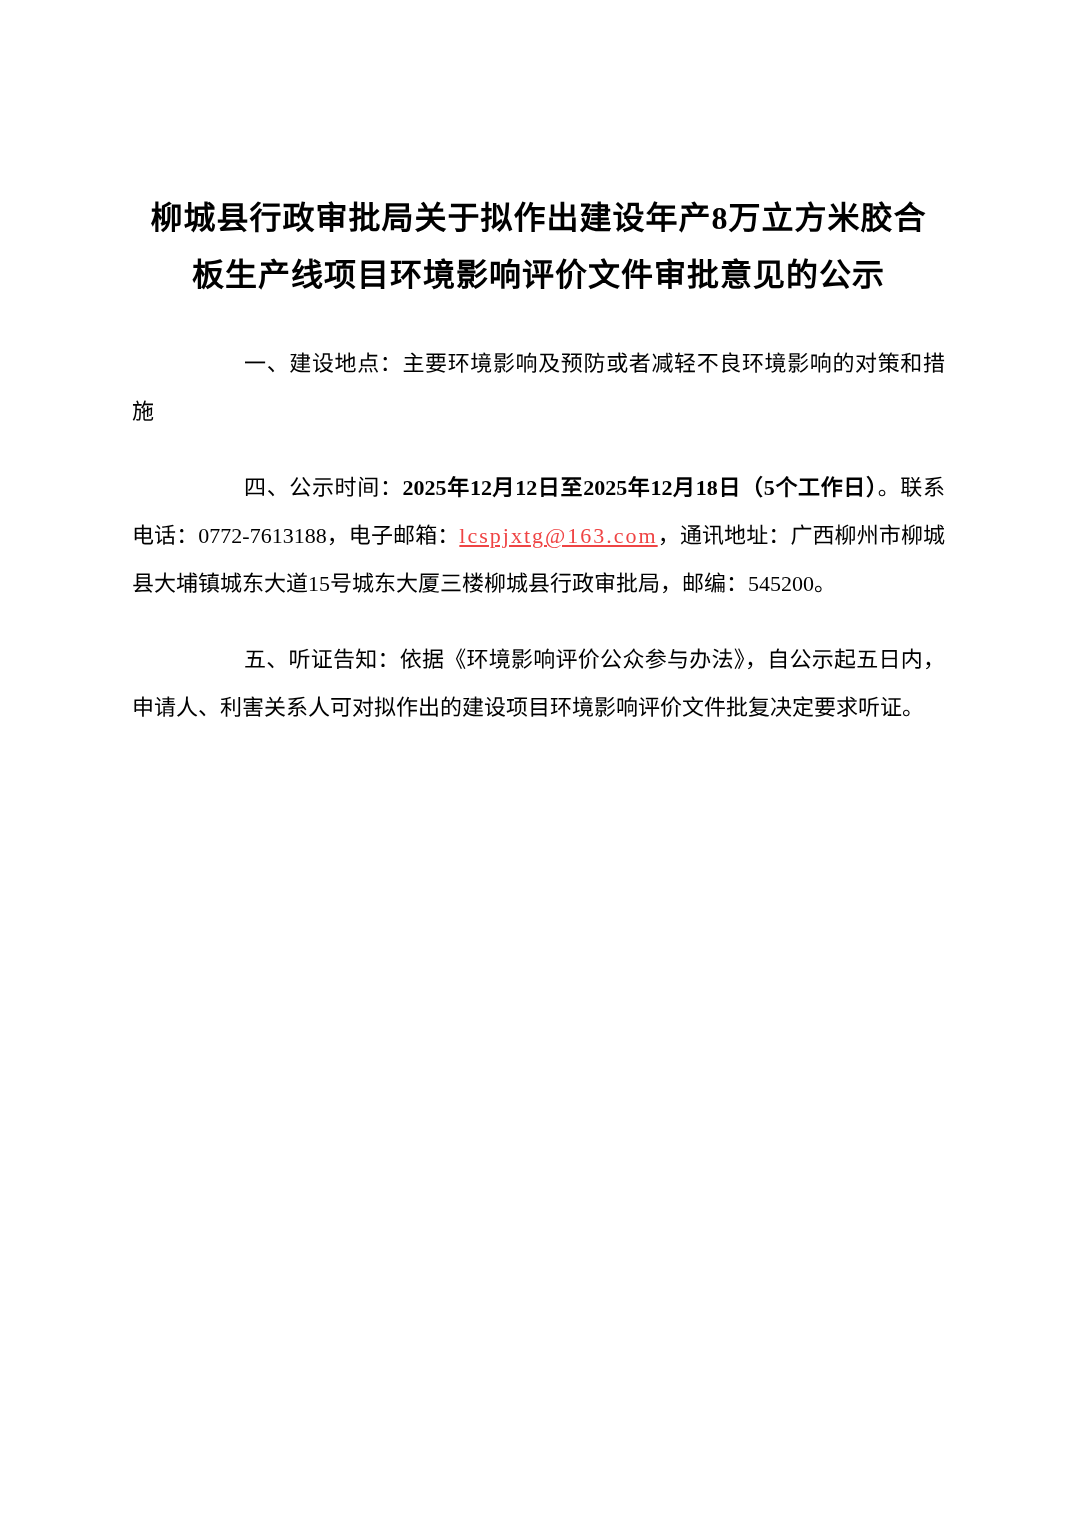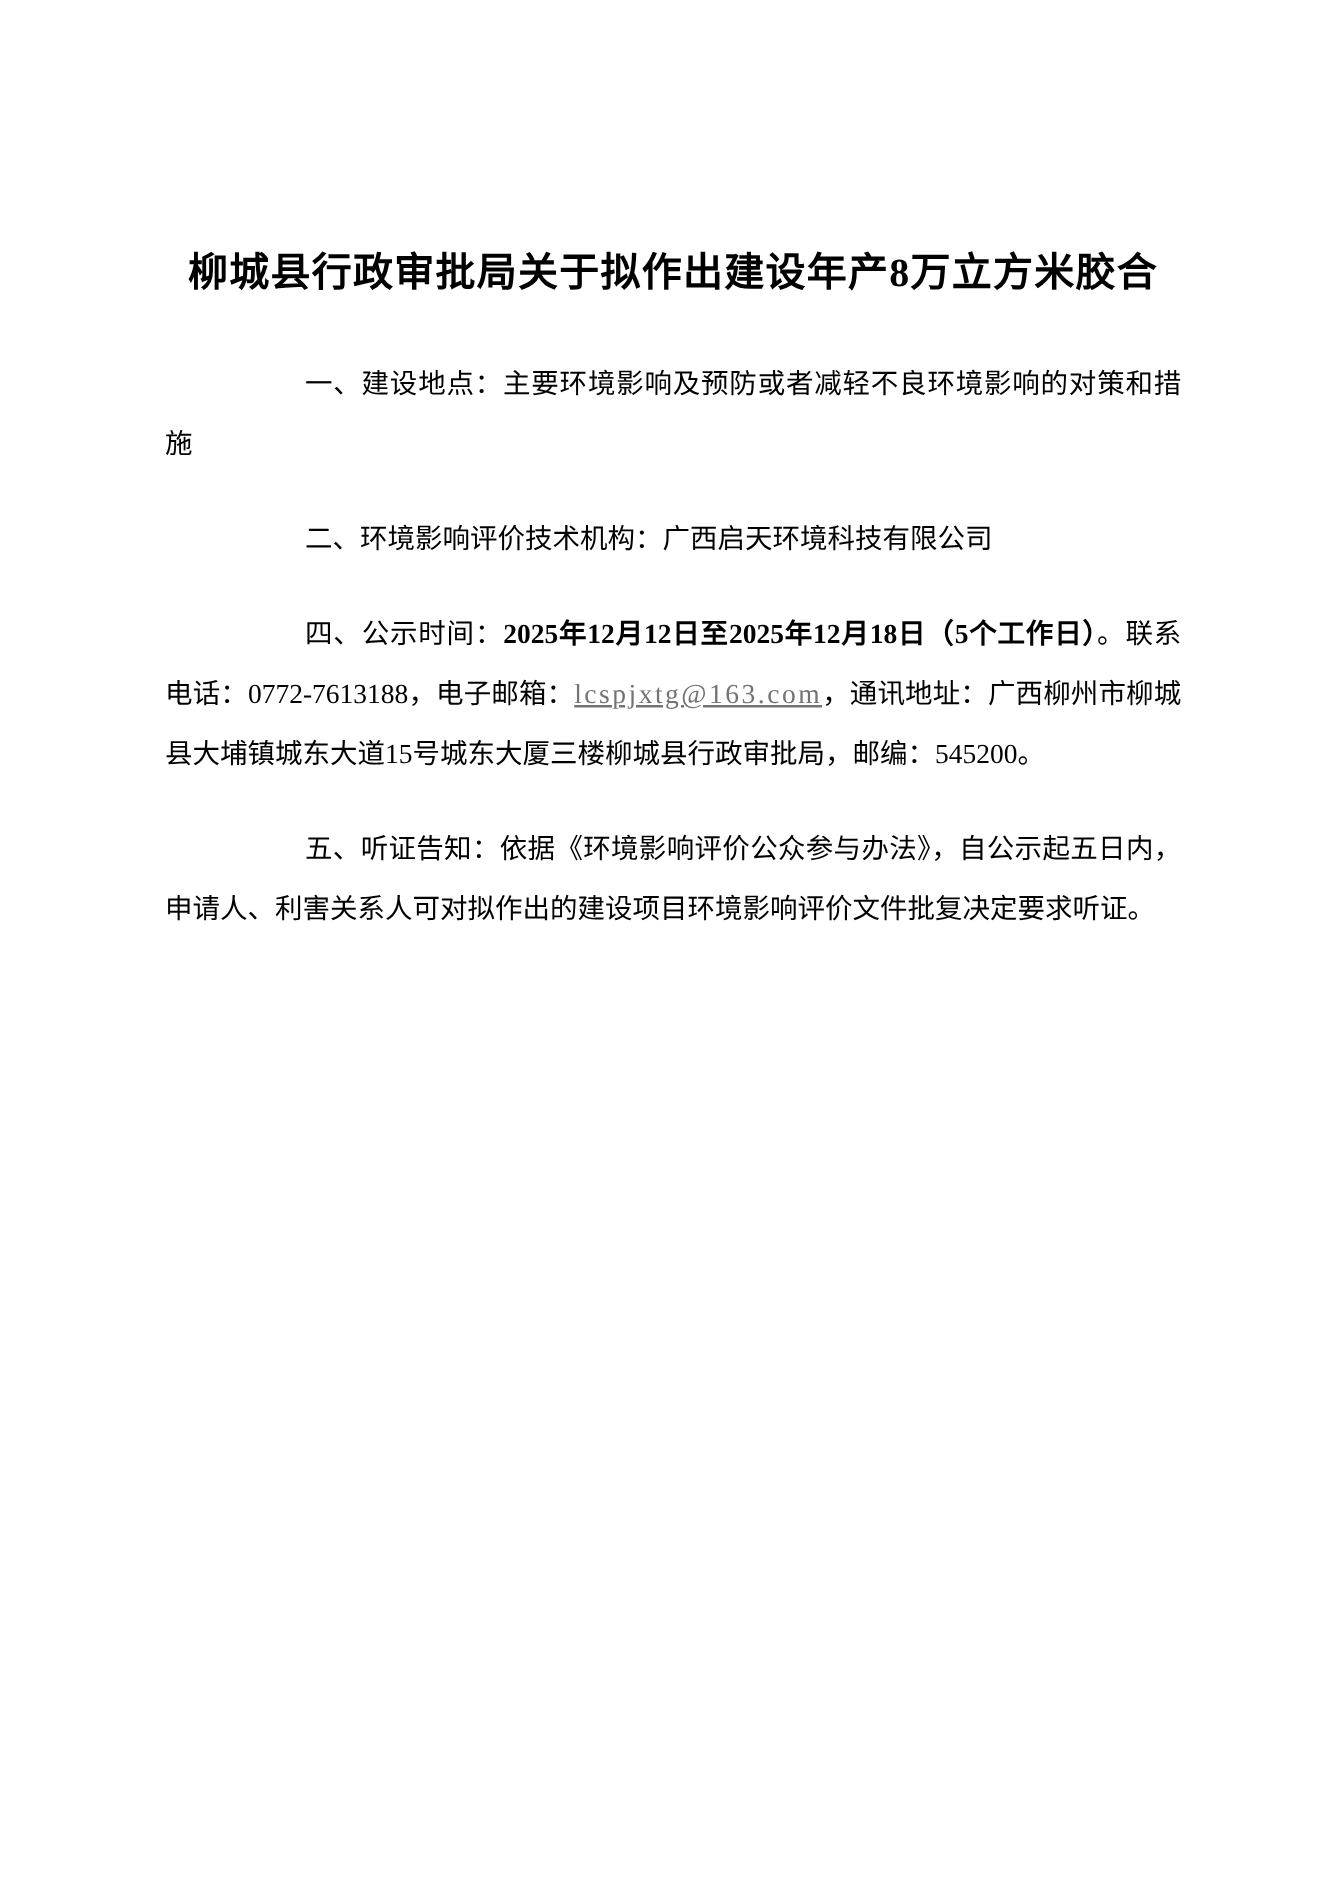"板生产线项目环境影响评价文件审批意见的公示" span.title-line { html: none -> <span>板生产线项目环境影响评价文件审批意见的公示</span> }
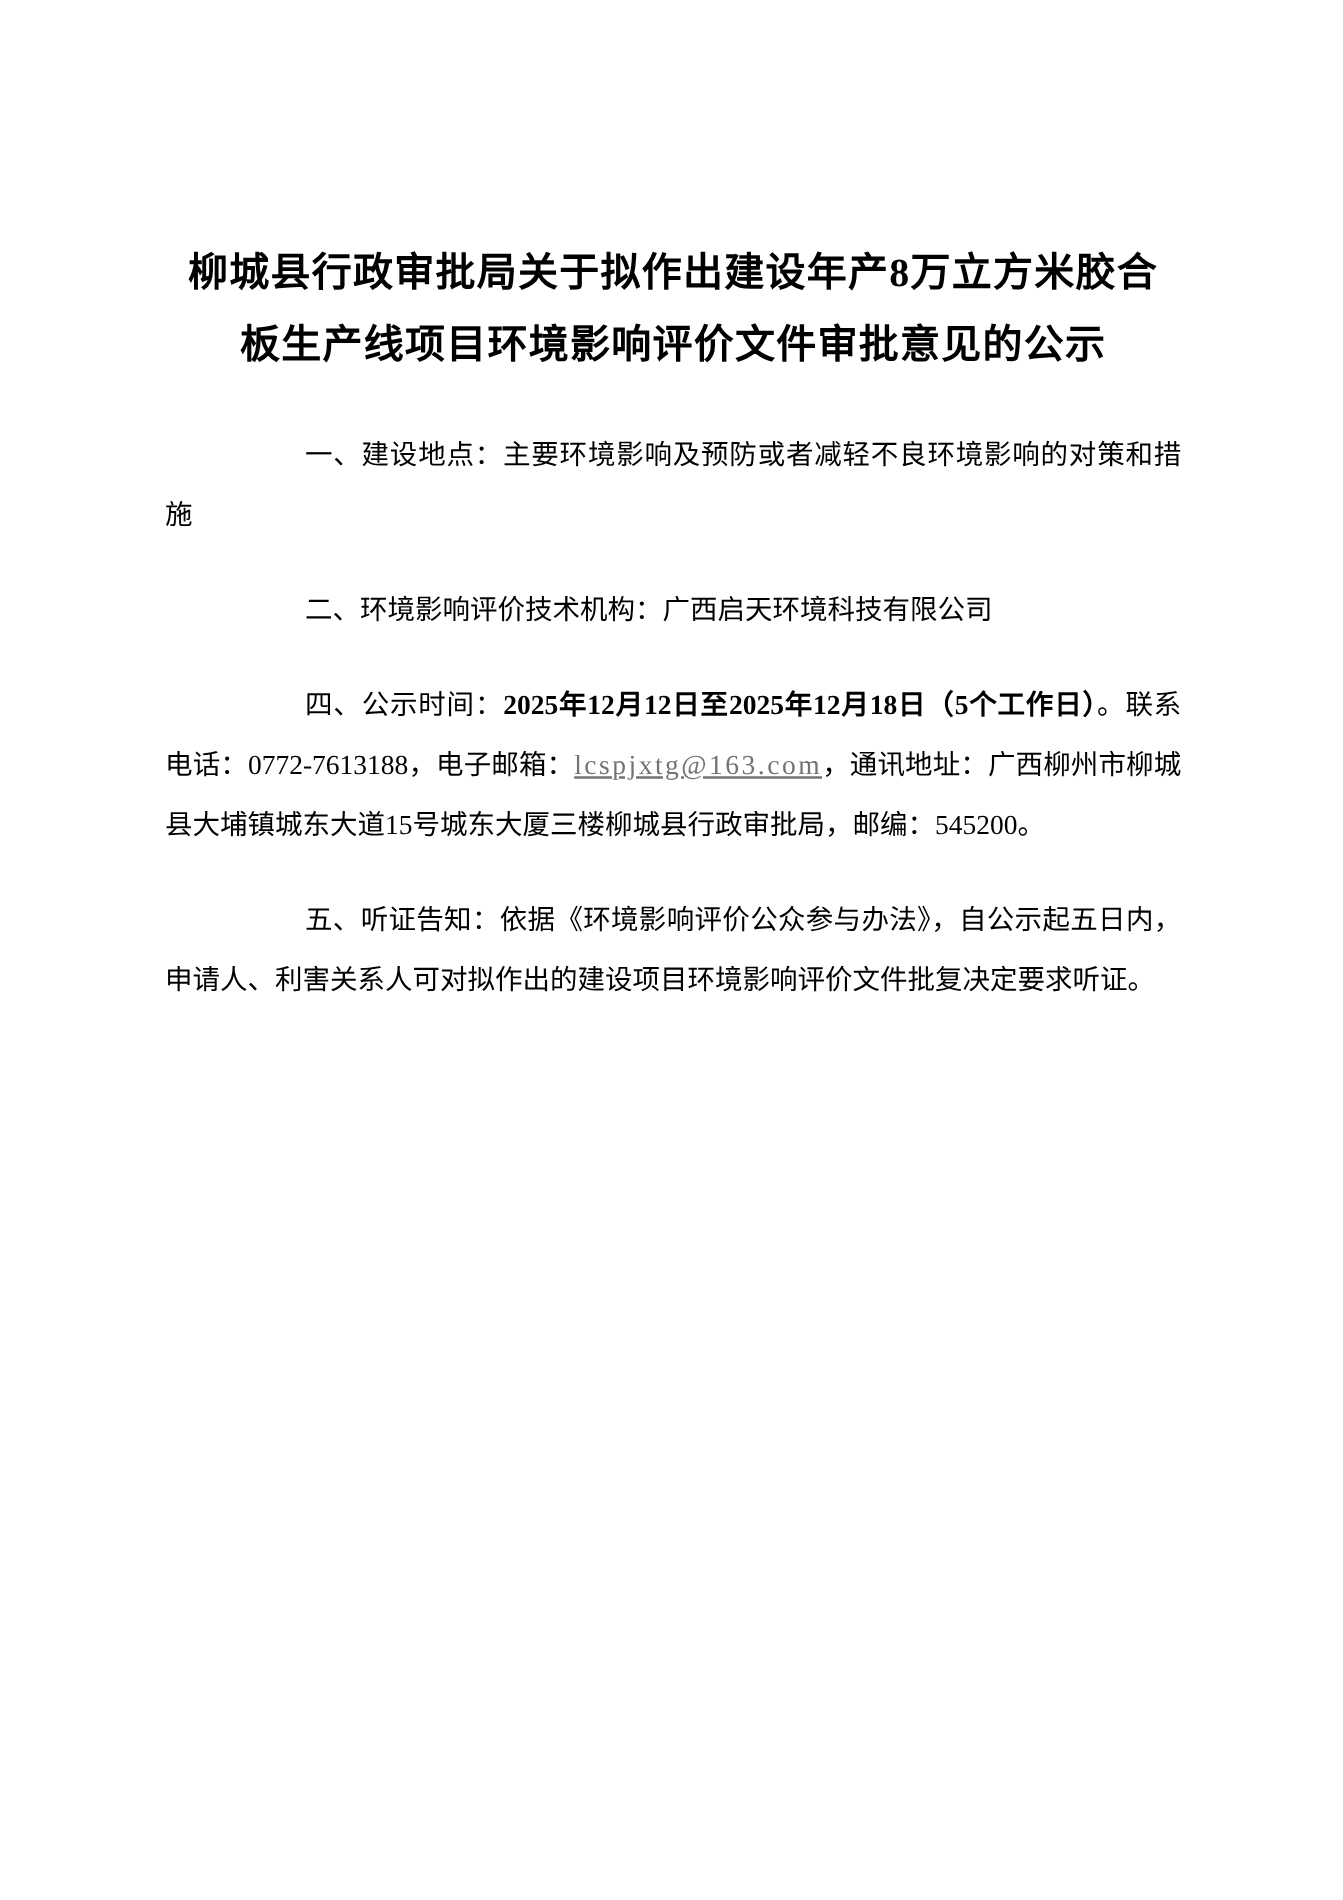"二、环境影响评价技术机构：广西启天环境科技有限公司" p.para { html: <p>二、环境影响评价技术机构：广西启天环境科技有限公司</p> -> none }
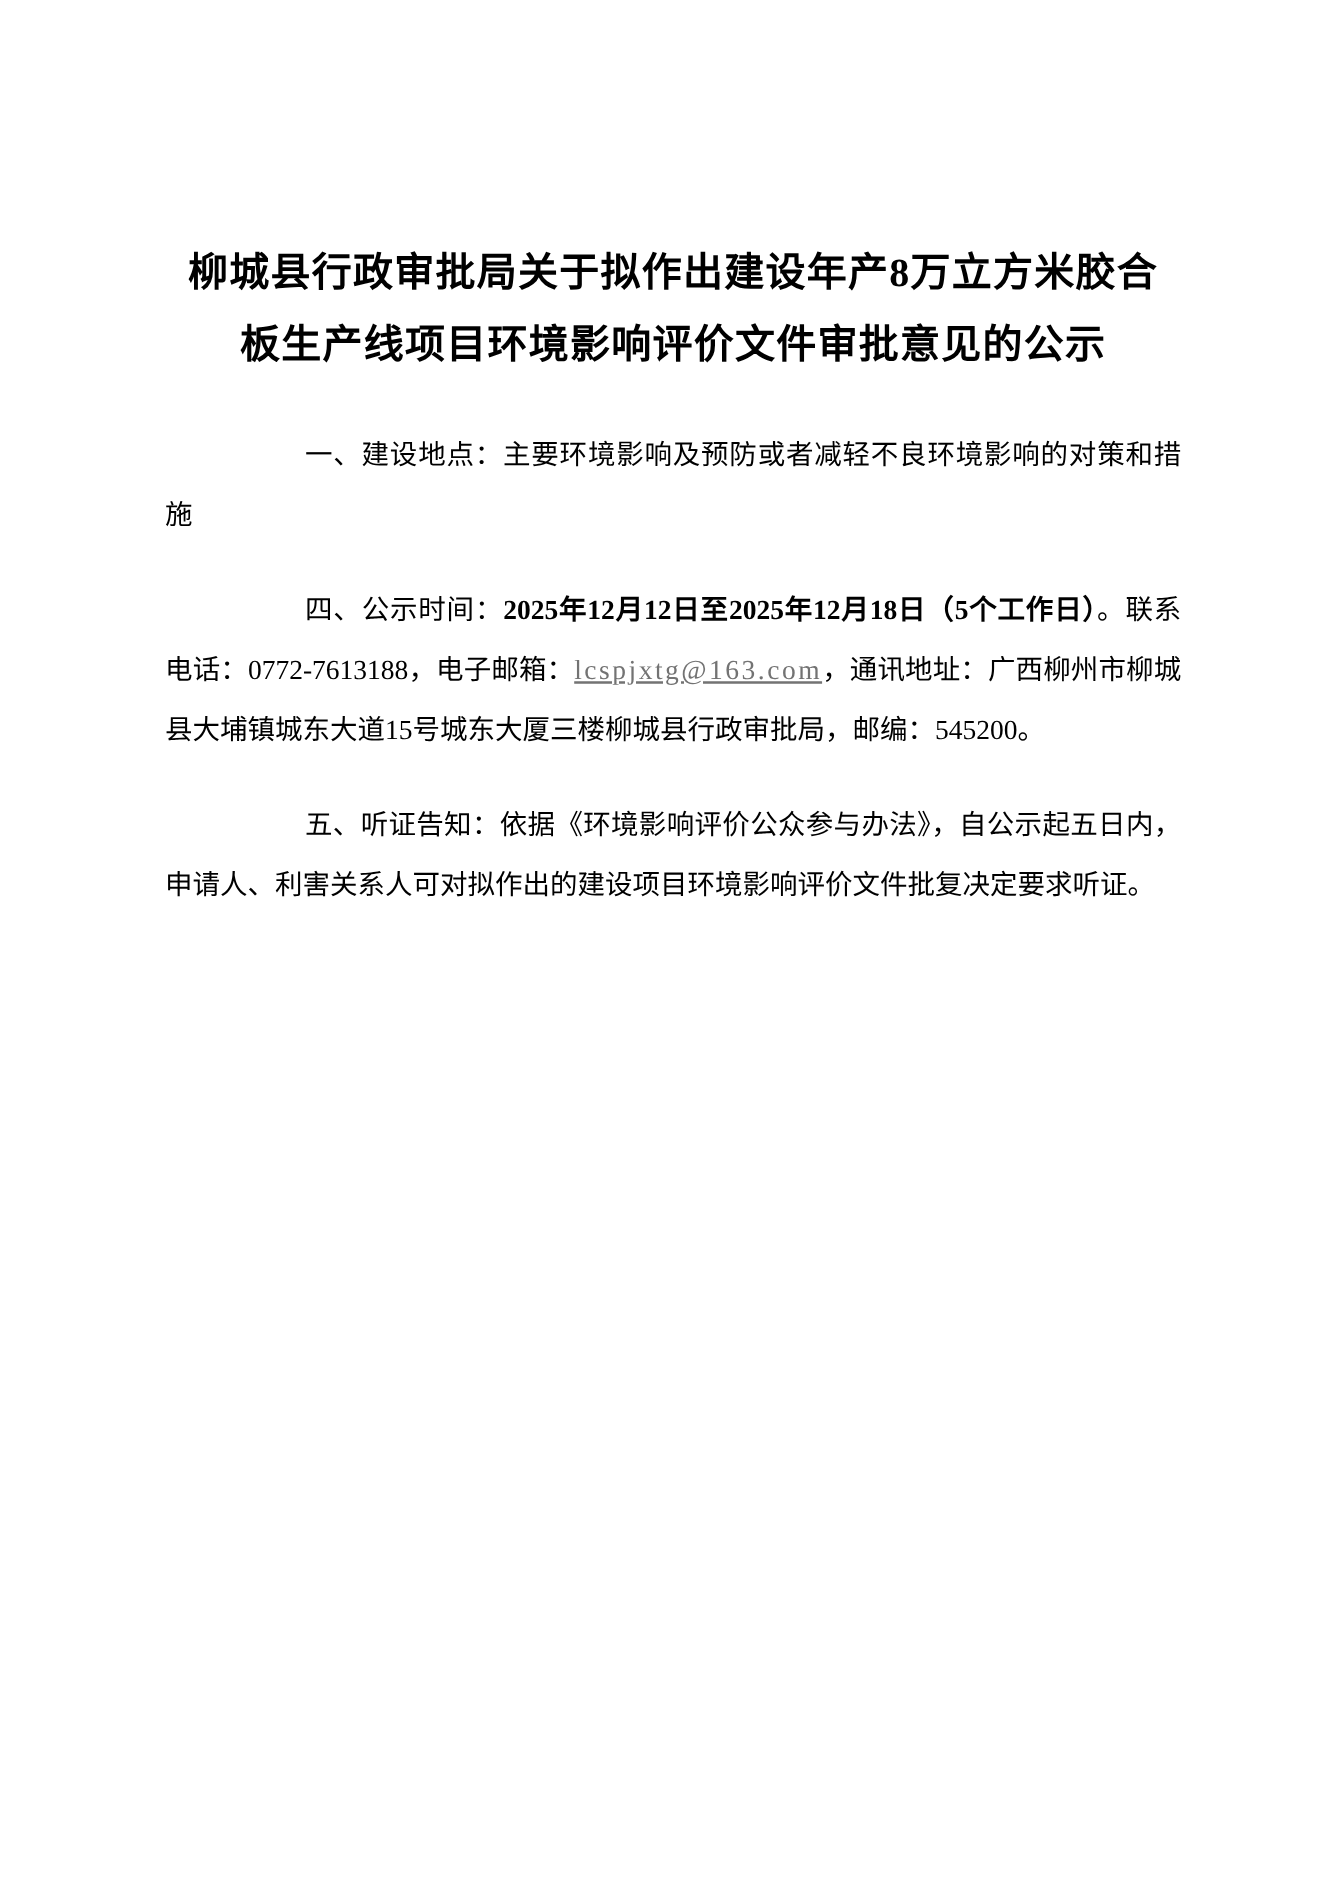"lcspjxtg@163.com" .email-link { color: #737373 -> #ef4444 }
